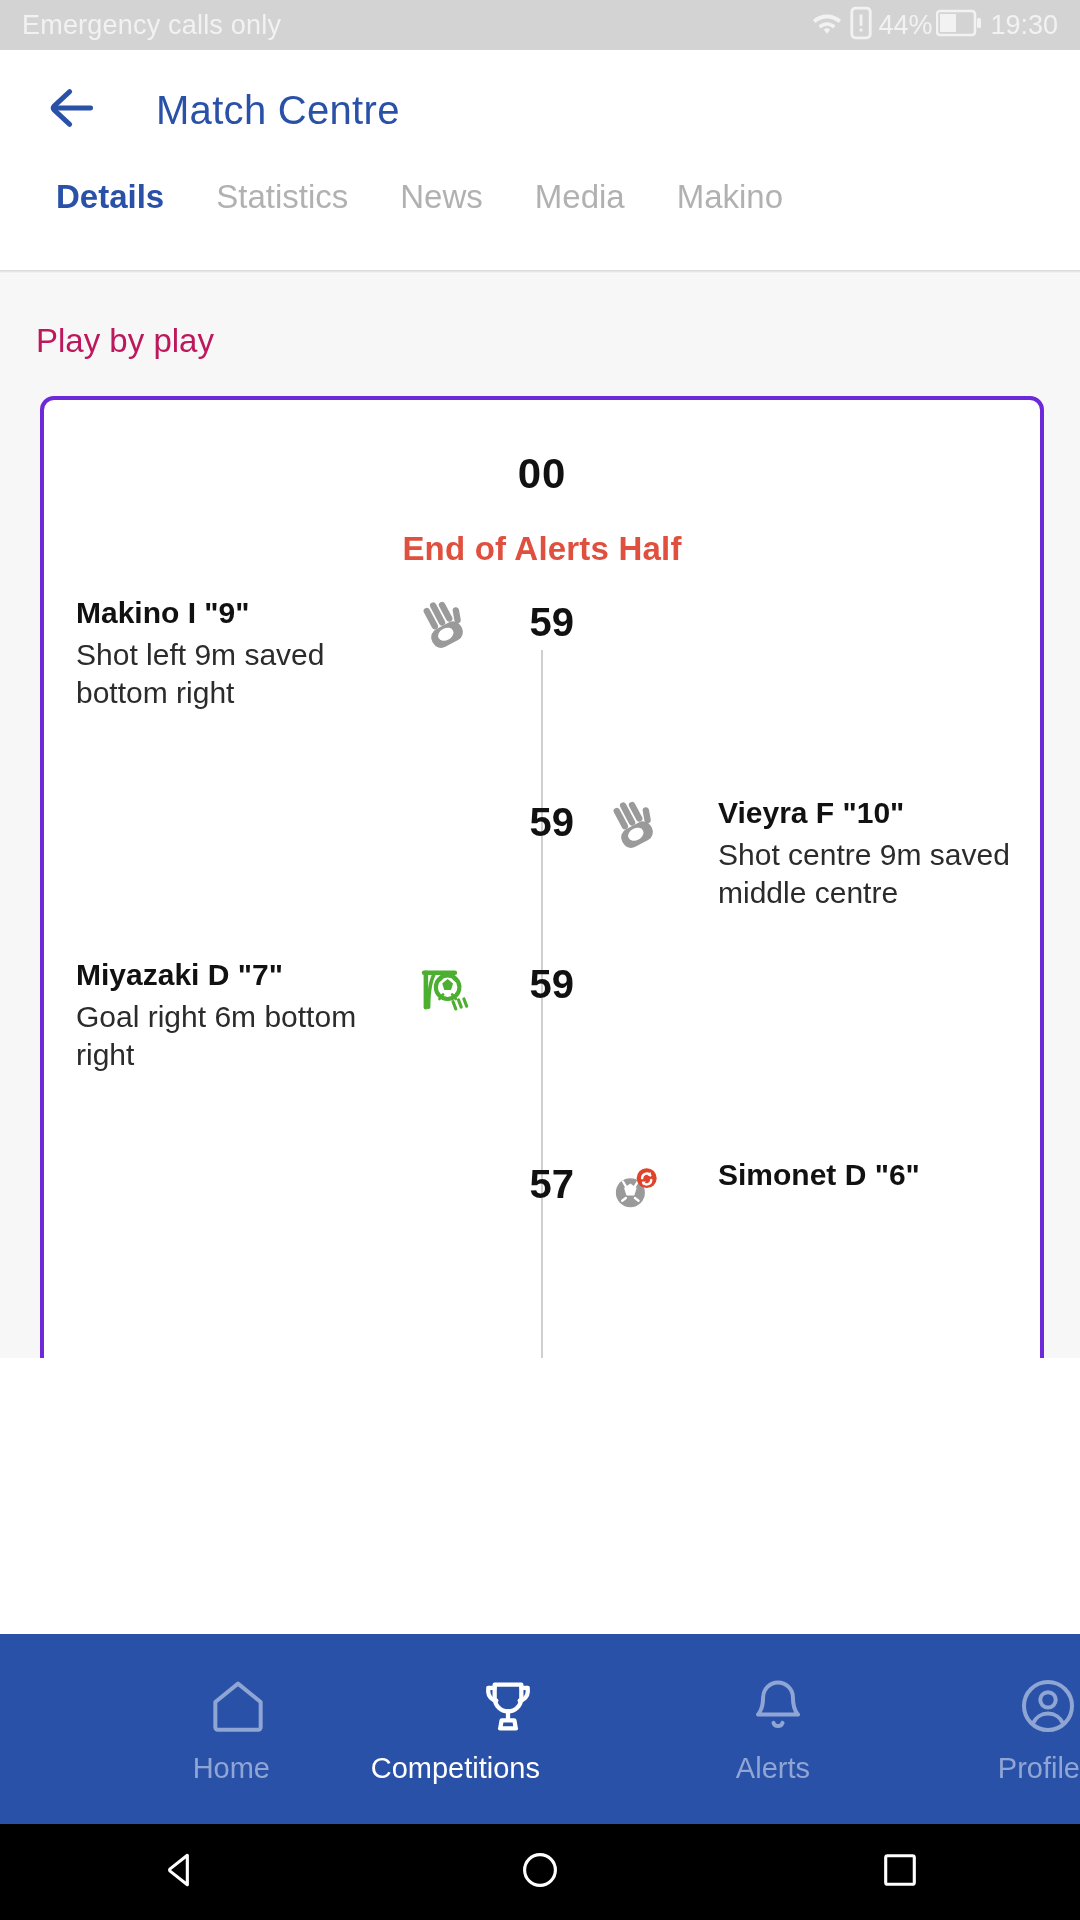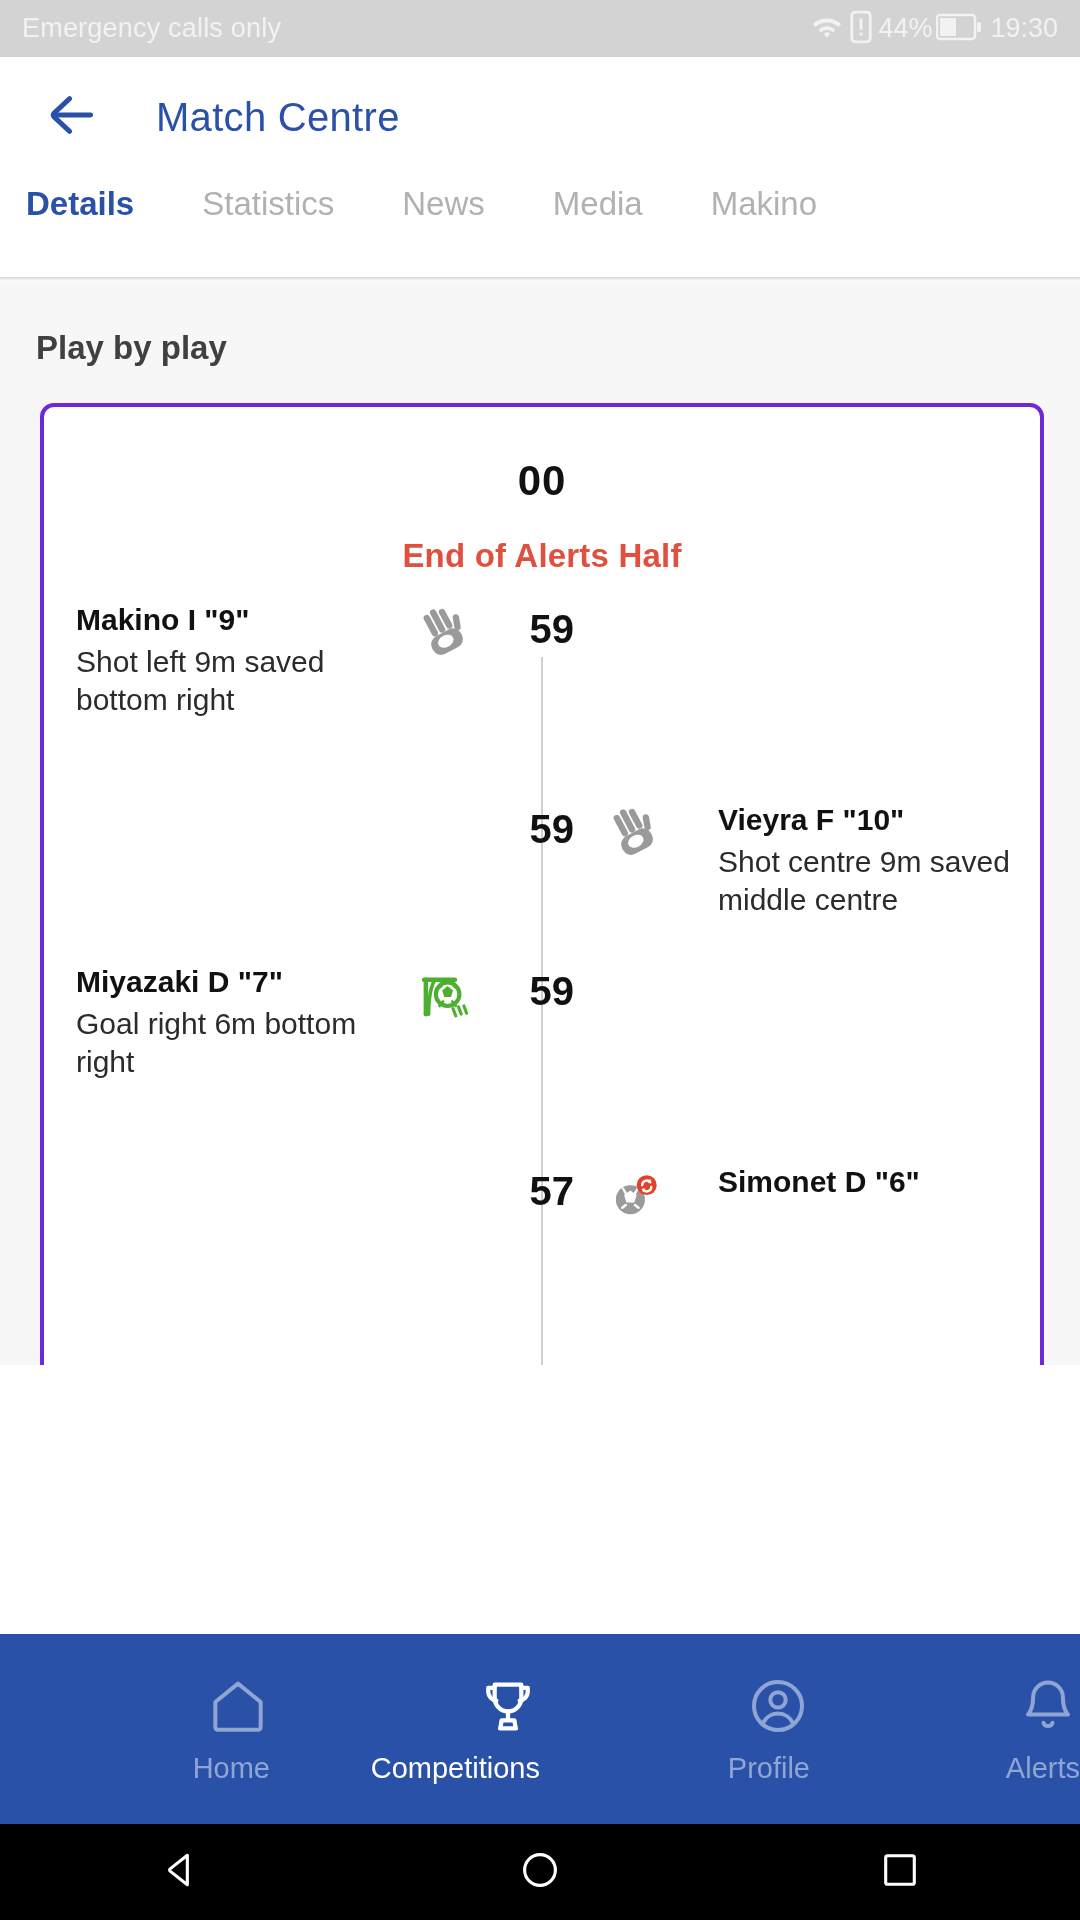"Emergency calls only" .statusbar { height: 57px -> 50px }
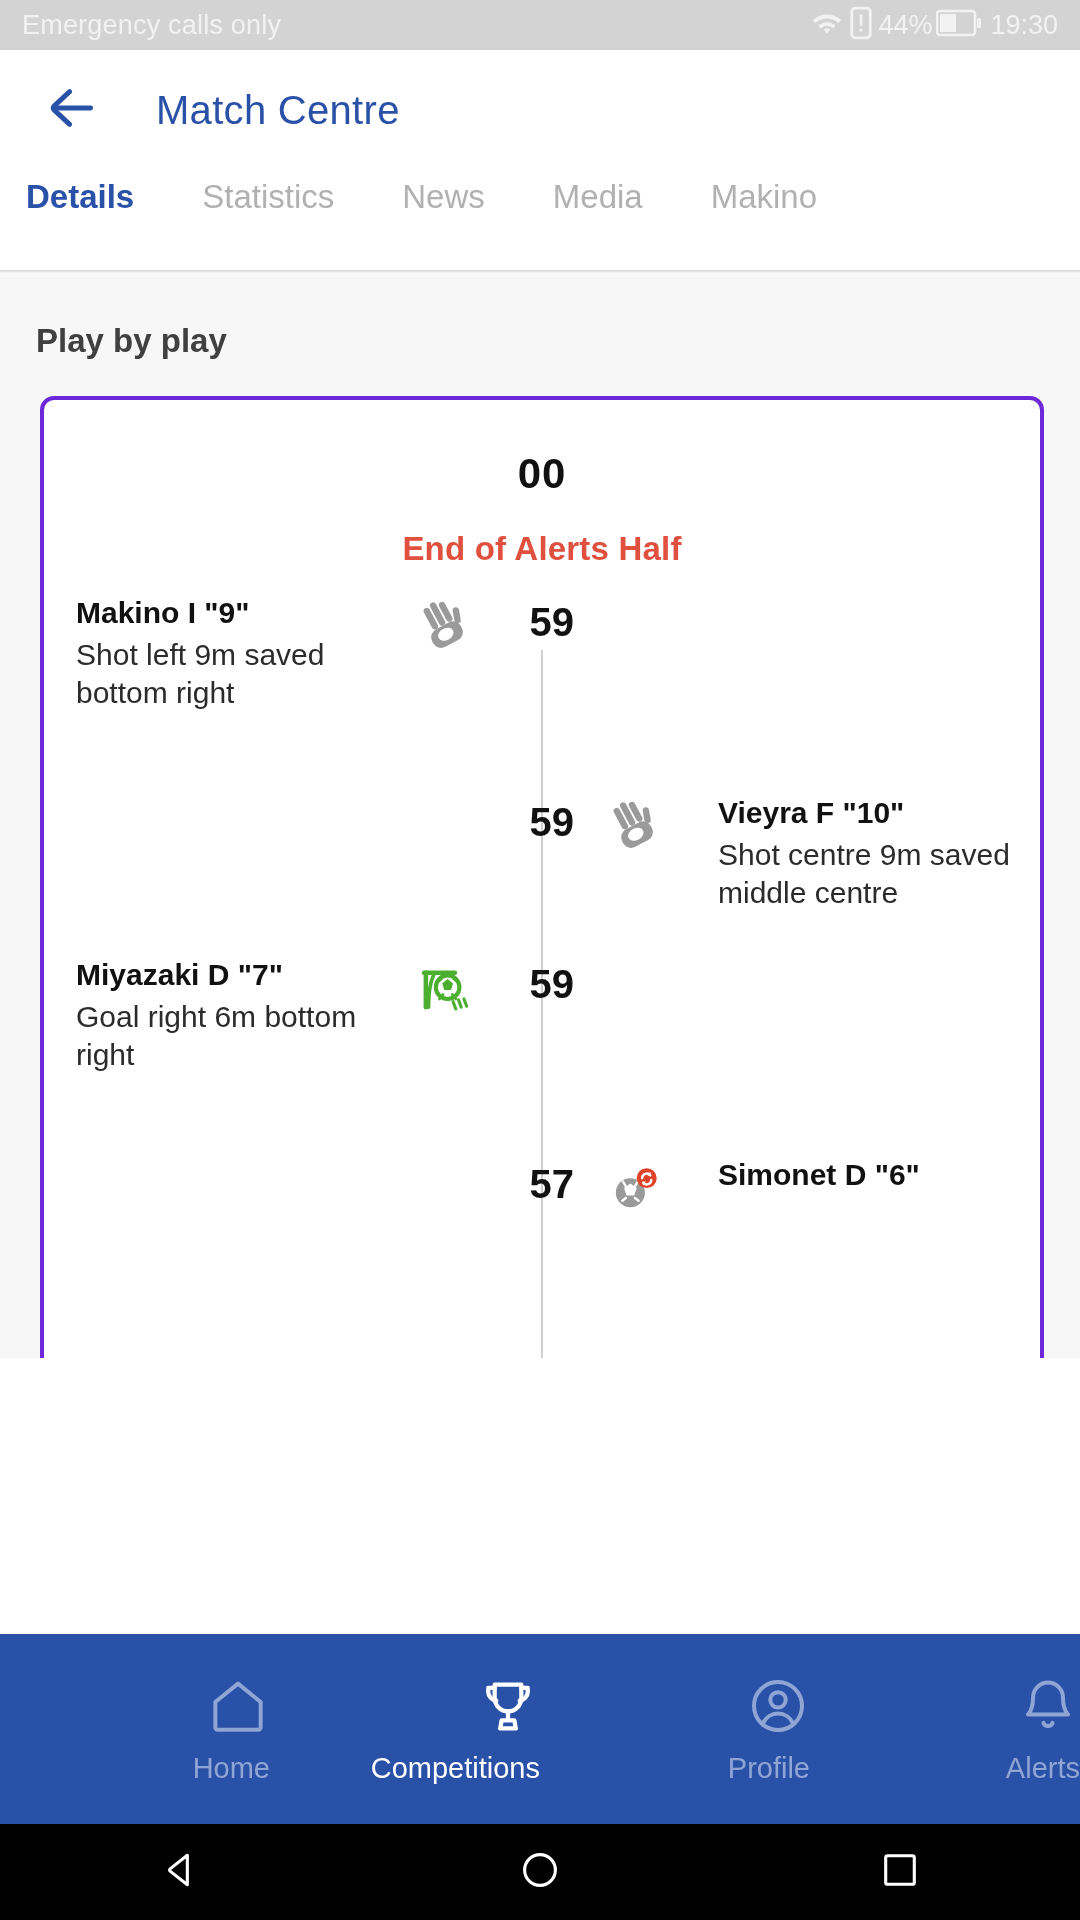"Details" .tabs { gap: 16px -> none; padding-left: none -> 30px }
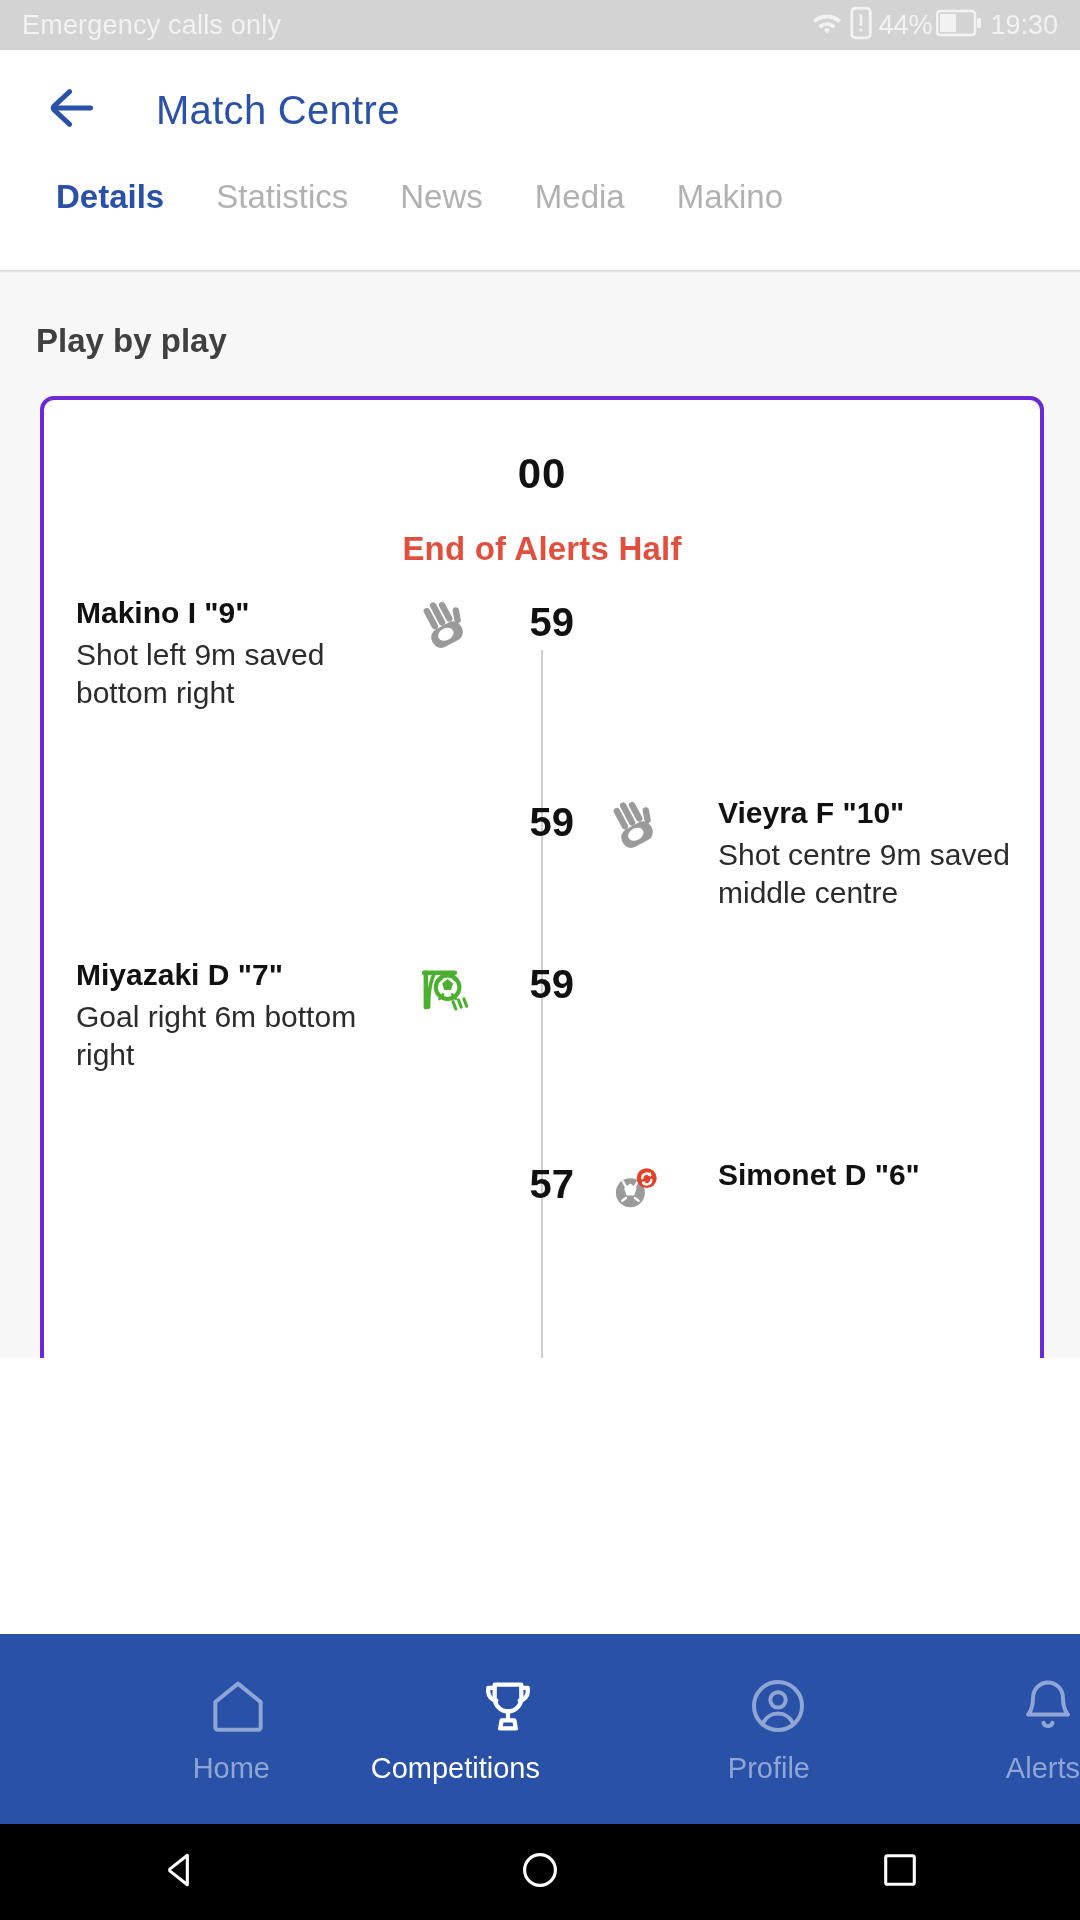"Play by play" .section-title { color: #404040 -> #be185d; font-weight: bold -> normal }
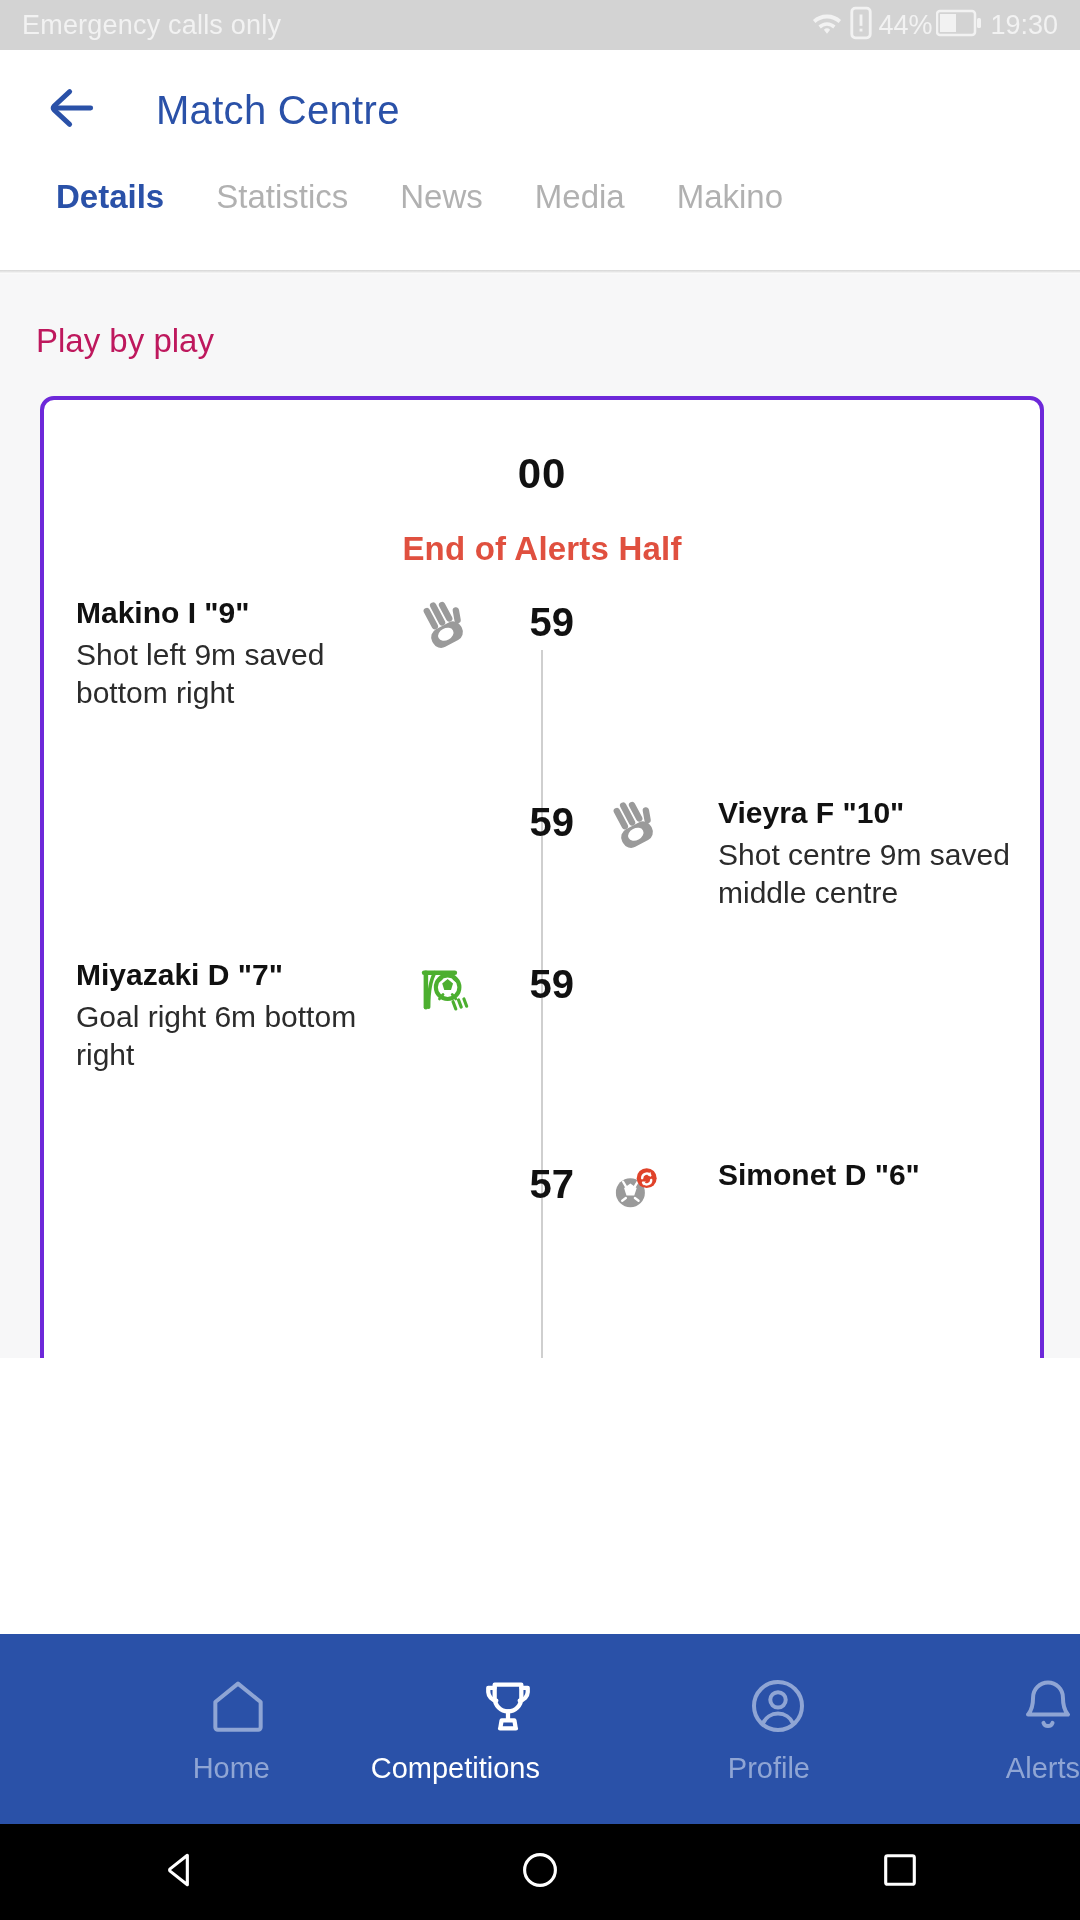"Profile" div.navitem { order: before "Alerts" -> after "Alerts" }
